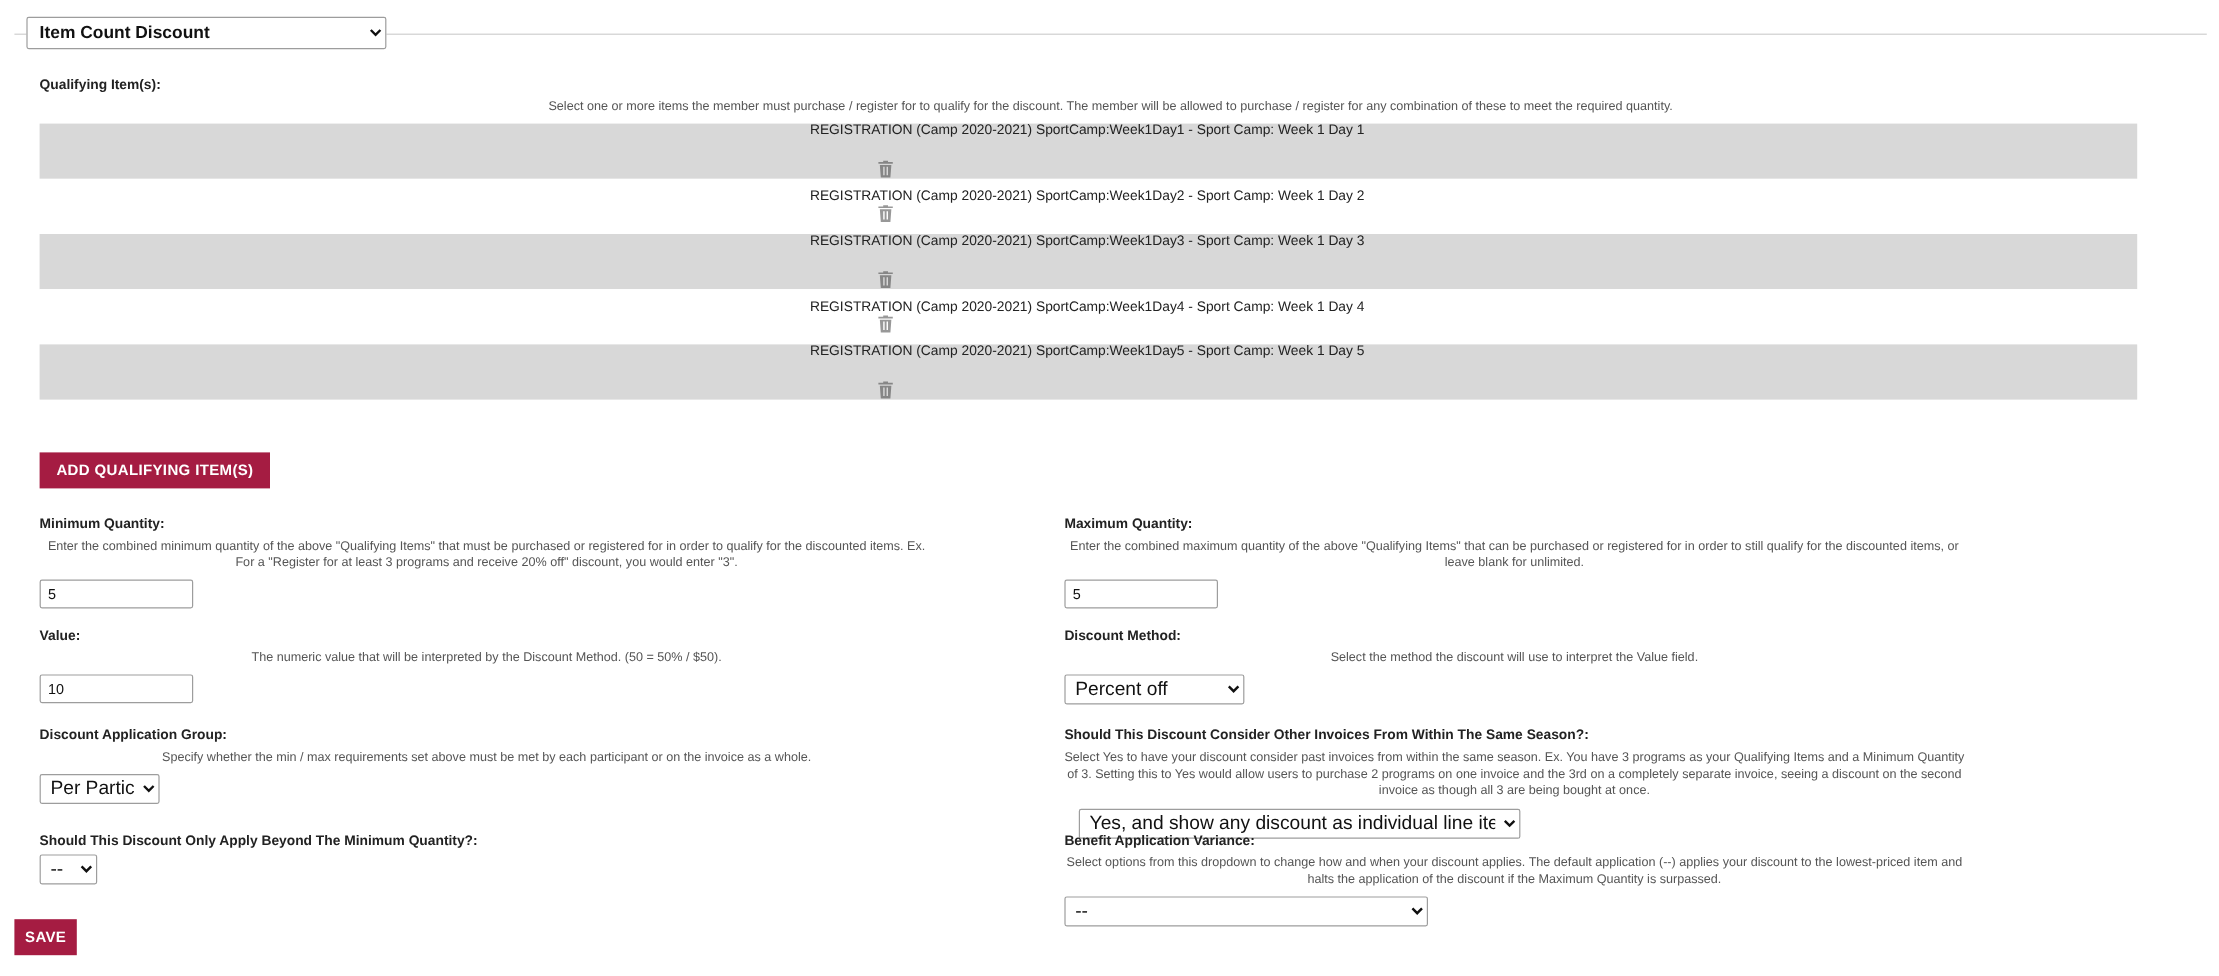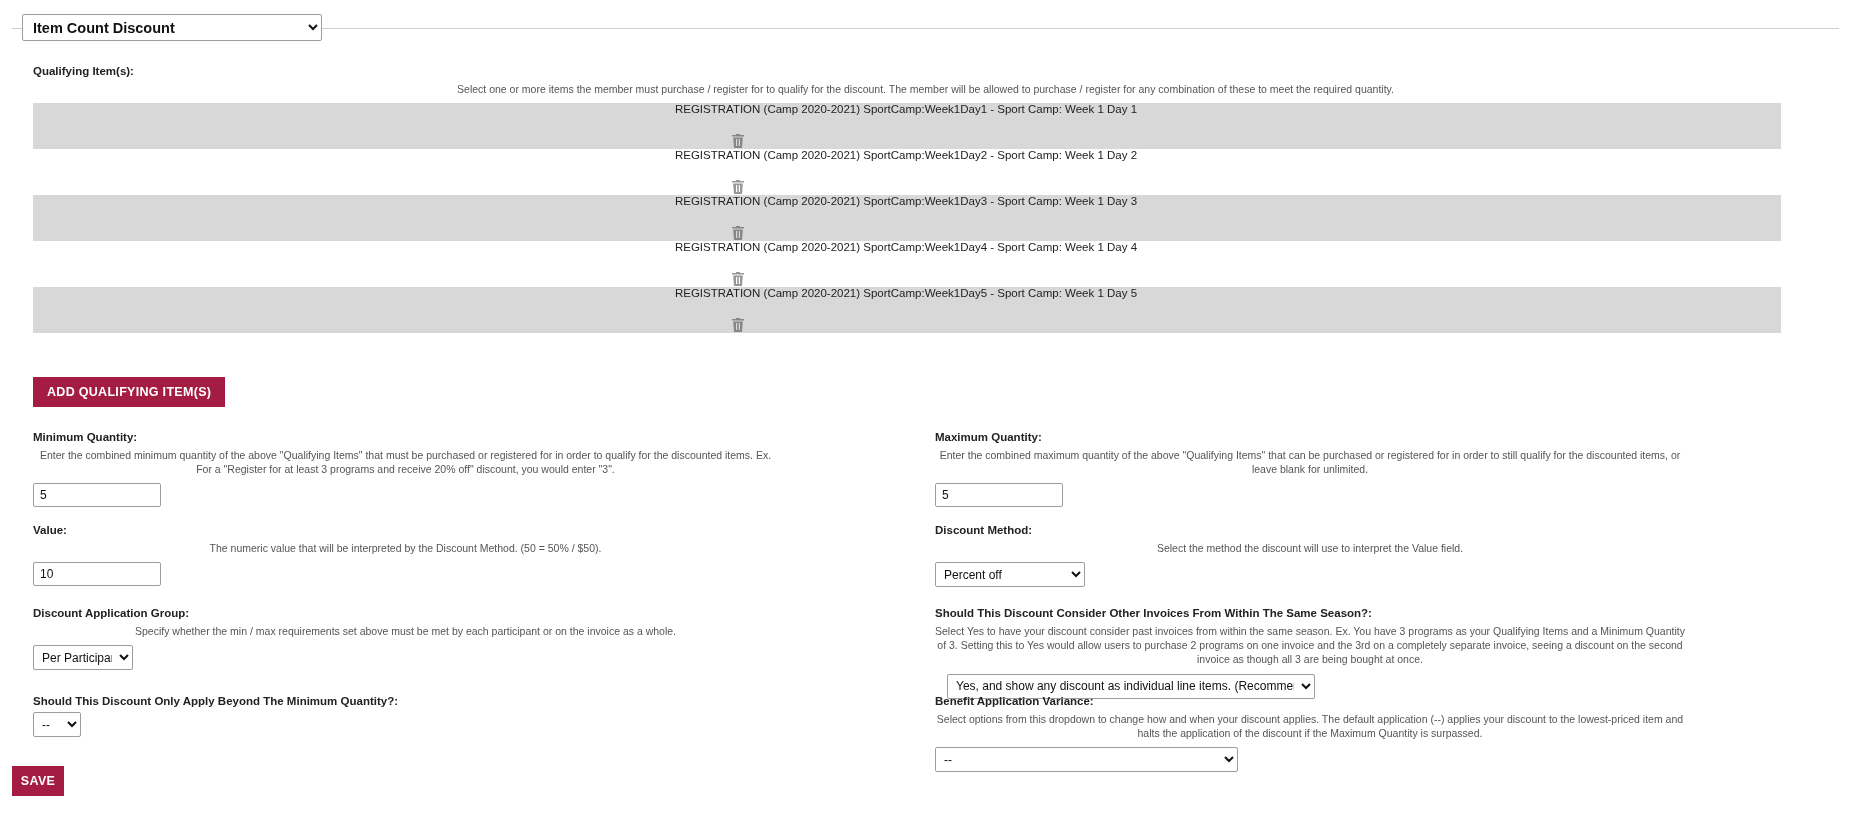"REGISTRATION (Camp 2020-2021) SportCamp:Week1Day2 -" .item-row.even { justify-content: none -> center }
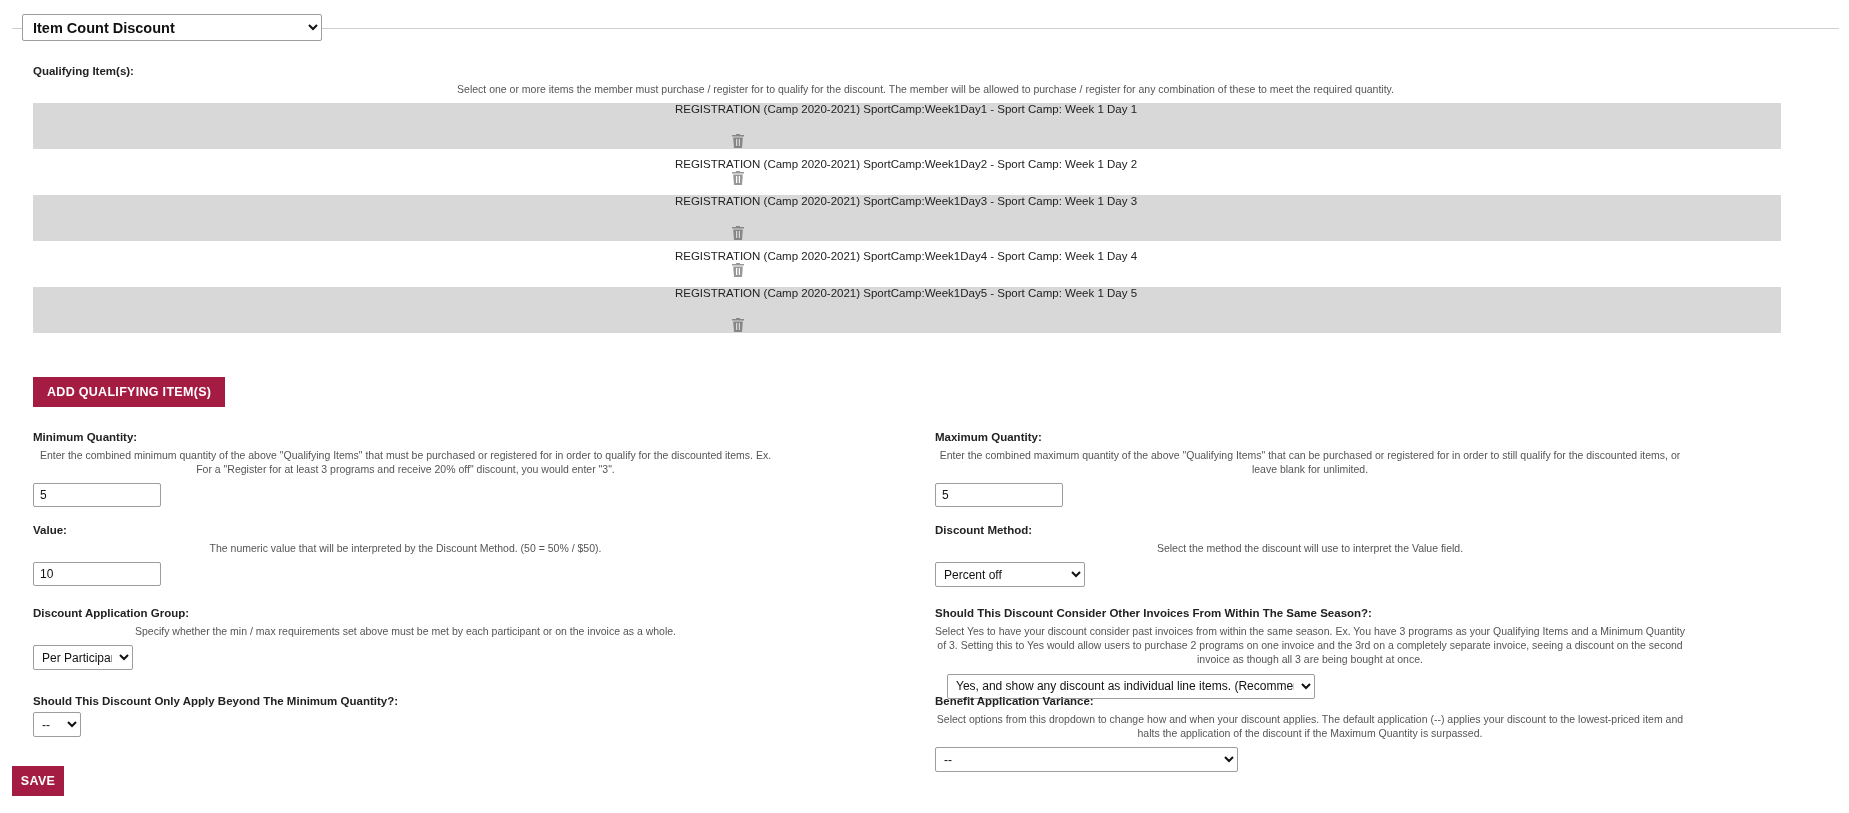"Maximum Quantity:" .col-right { left: 935px -> 887px }
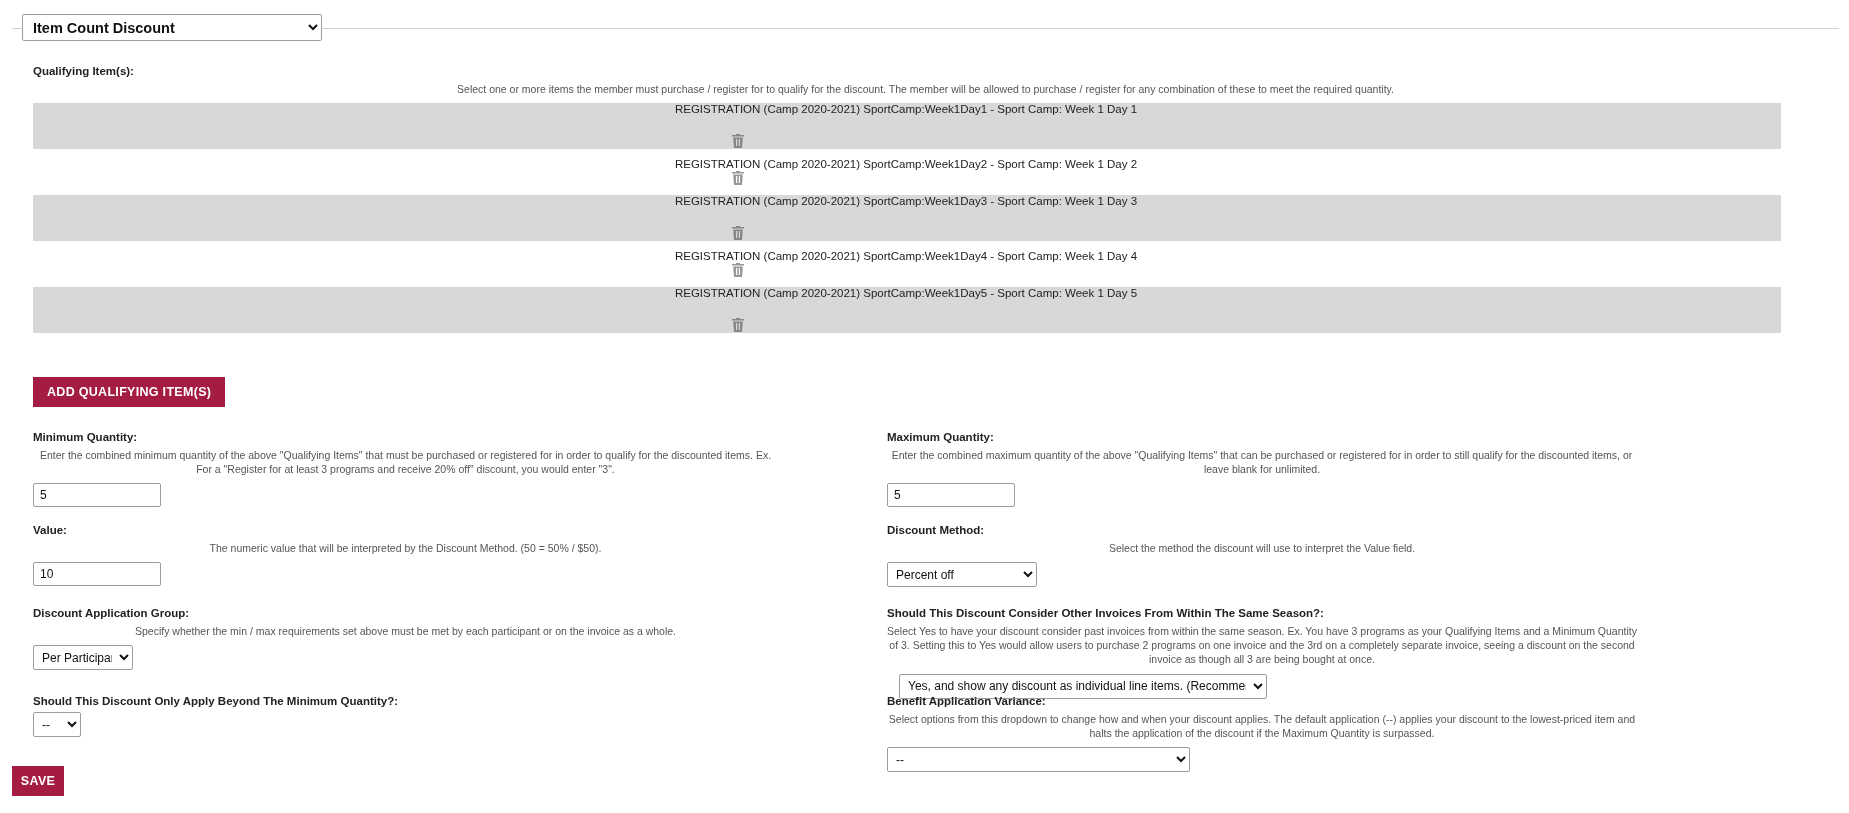"Percent off" select.sel { font-size: 12px -> 16px }
